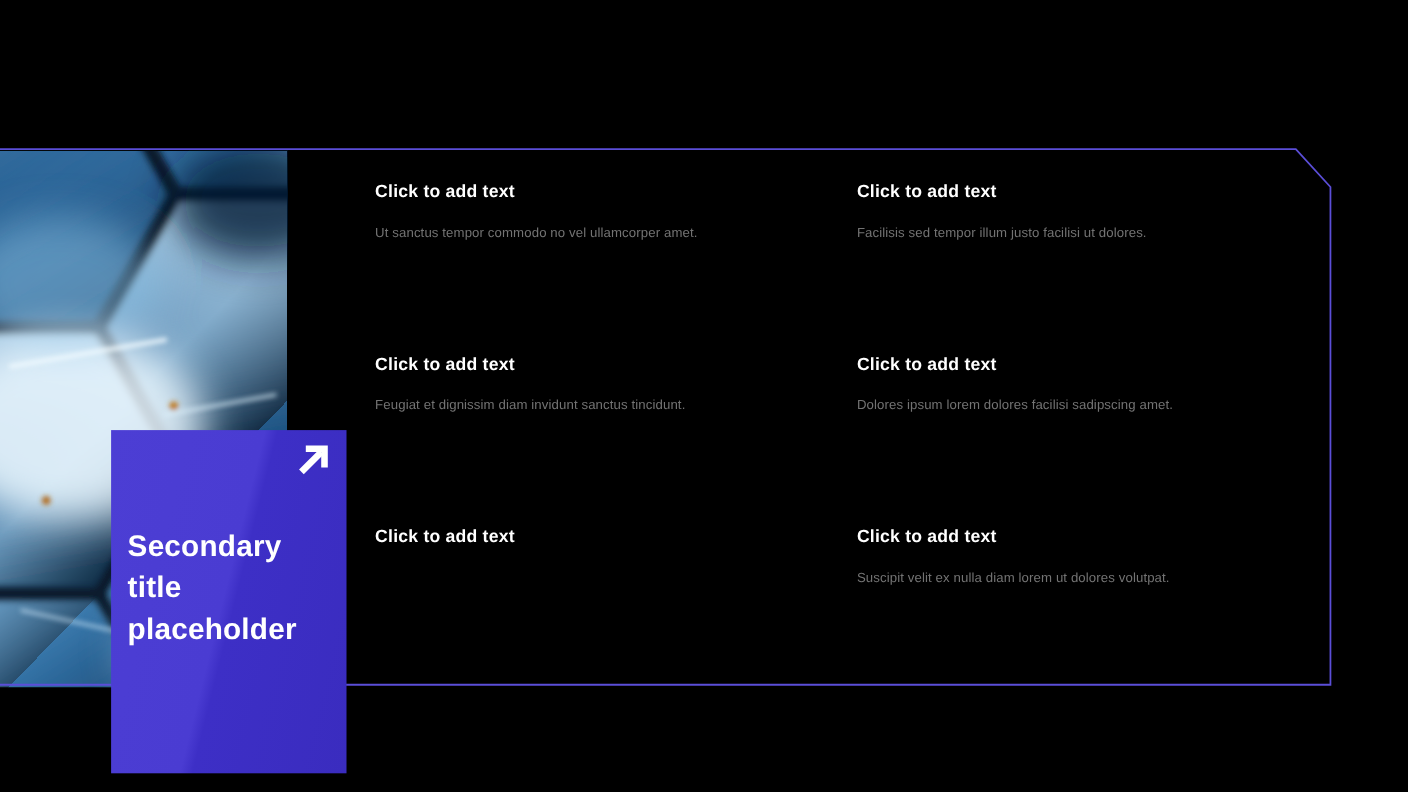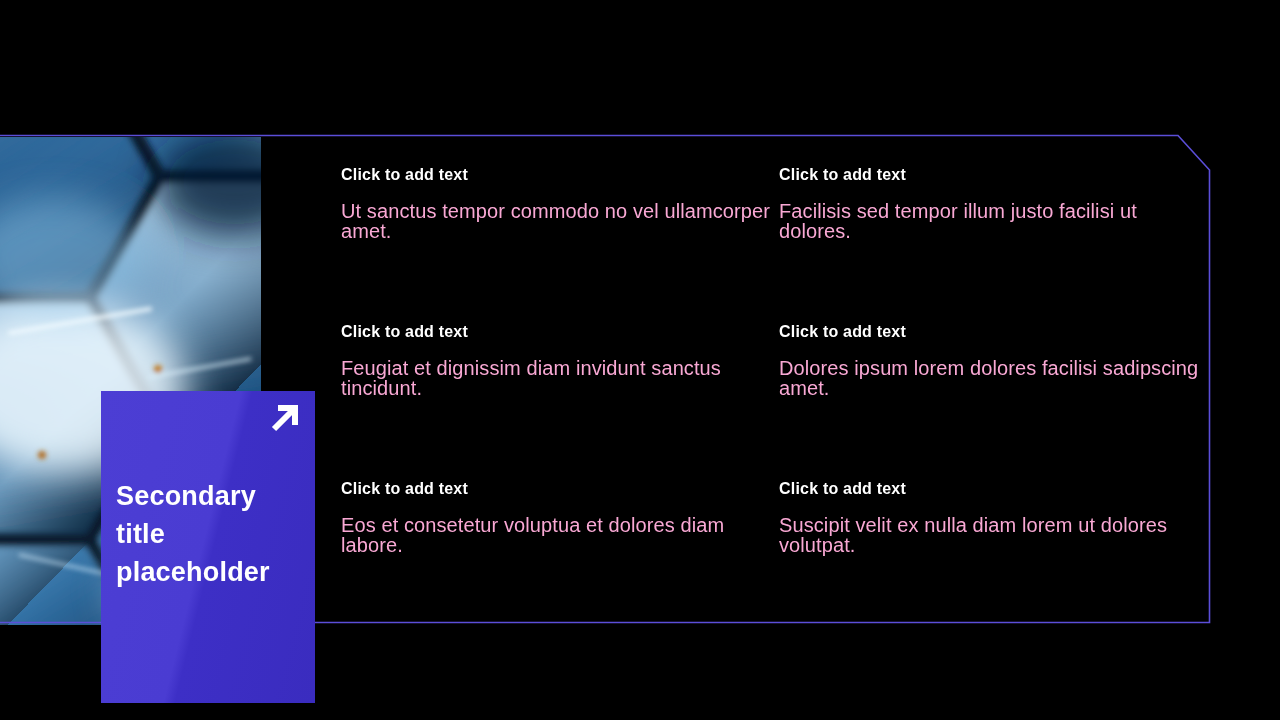"Ut sanctus tempor commodo no" .cell p { color: #f9a8d4 -> #737373; font-size: 20px -> 12px }
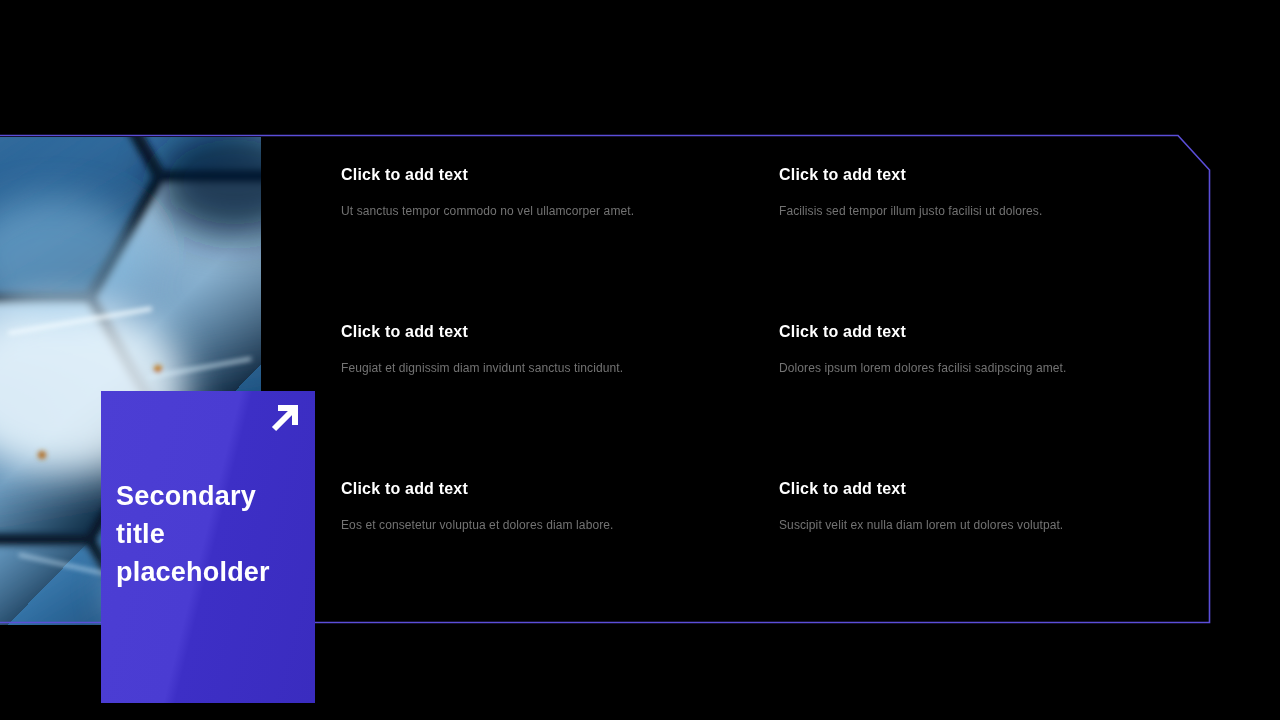"Eos et consetetur voluptua et" p { html: <p>Eos et consetetur voluptua et dolores diam labore.</p> -> none }
